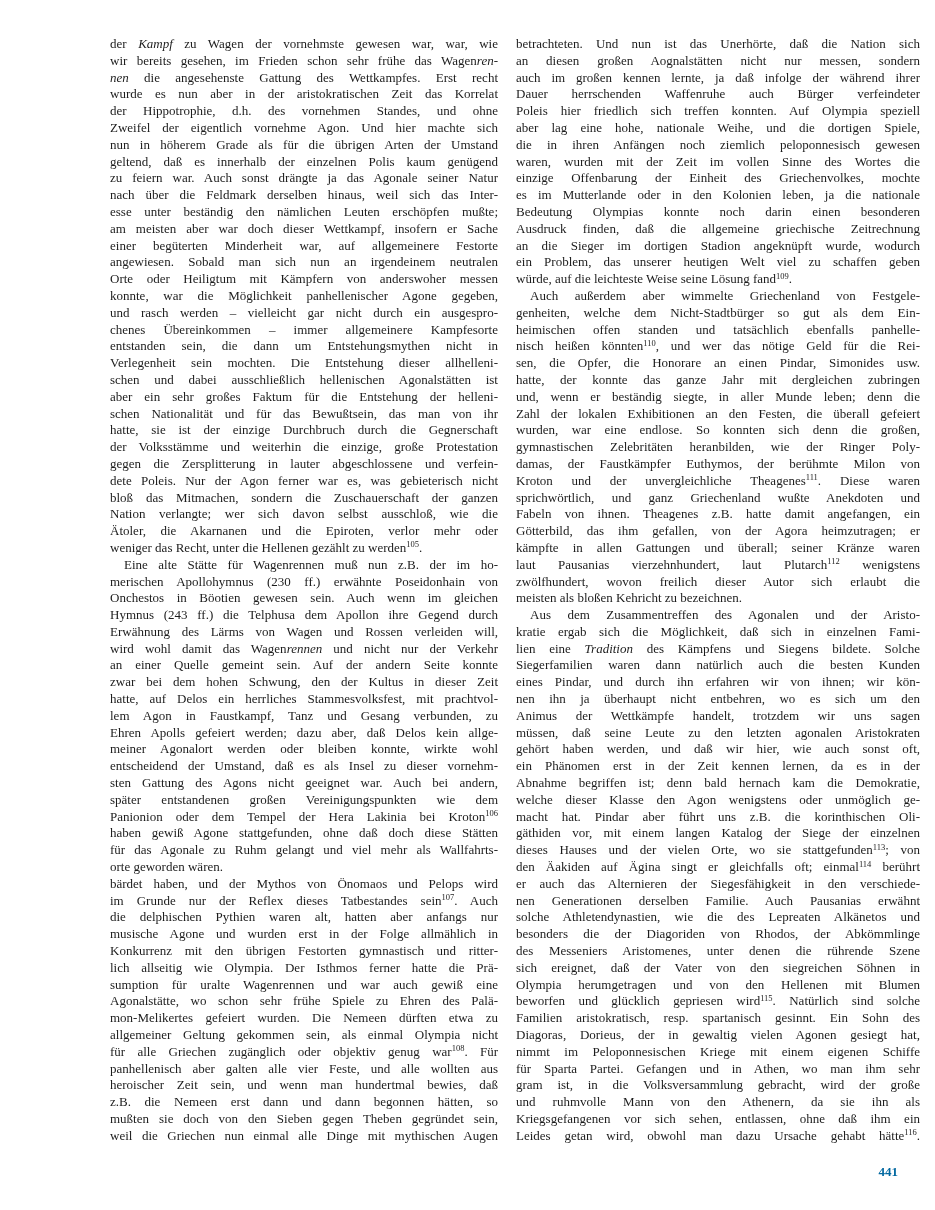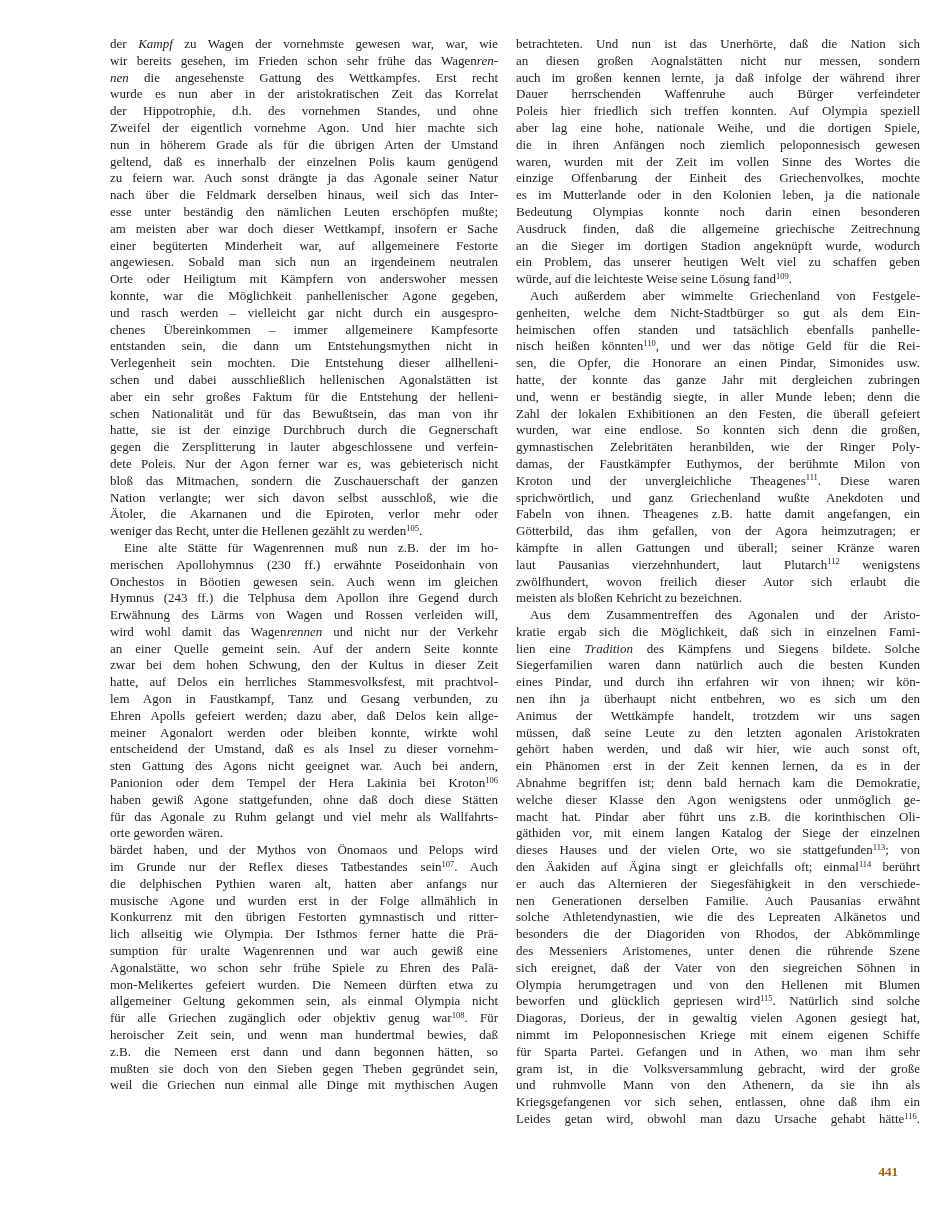"der Volksstämme und weiterhin die" div.line { html: none -> <div>der Volksstämme und weiterhin die einzige, große Protestation</div> }
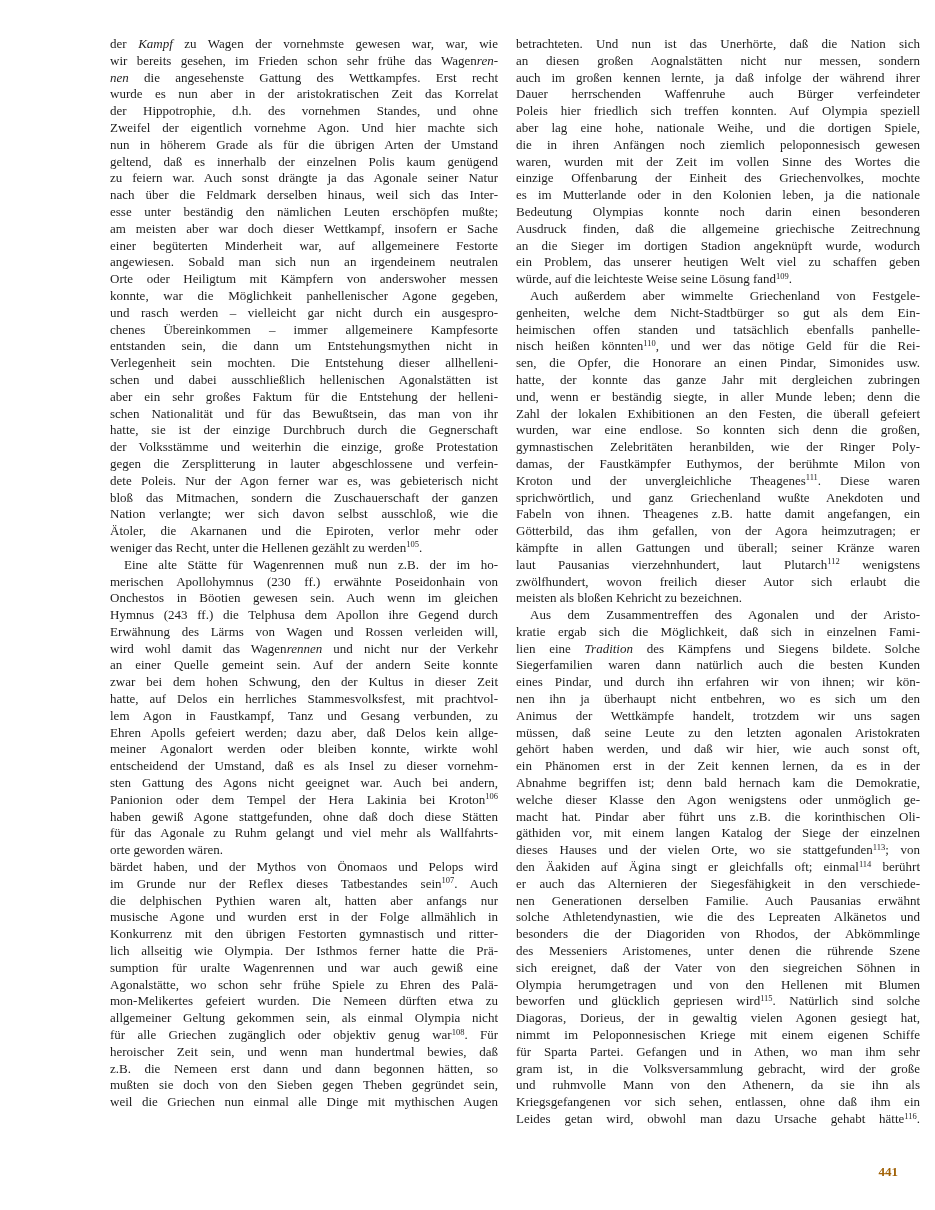"später entstandenen großen" div.line { html: none -> <div>später entstandenen großen Vereinigungspunkten wie dem</div> }
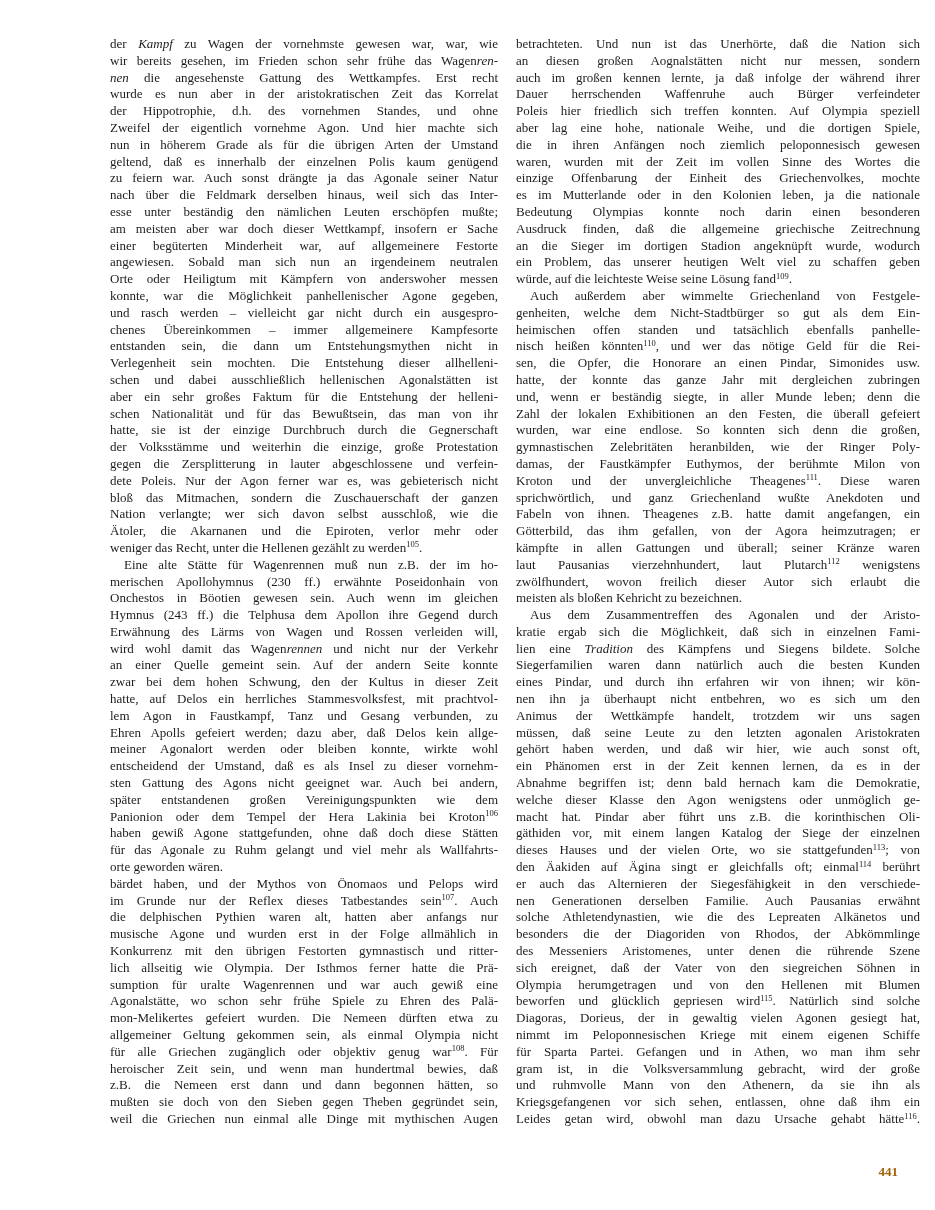"Familien aristokratisch, resp." div.line { html: none -> <div>Familien aristokratisch, resp. spartanisch gesinnt. Ein Sohn des</div> }
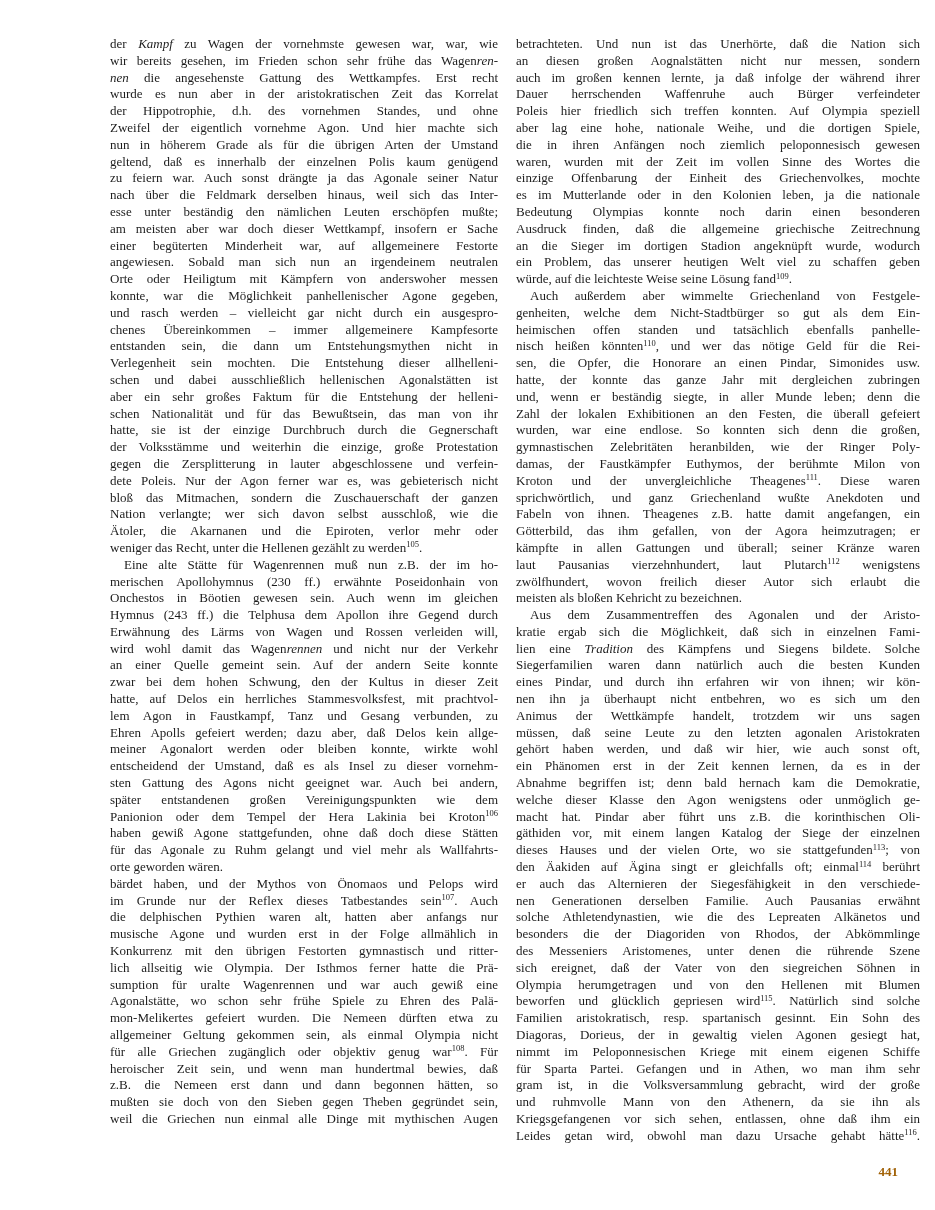"panhellenisch aber galten alle vier" div.line { html: none -> <div>panhellenisch aber galten alle vier Feste, und alle wollten aus</div> }
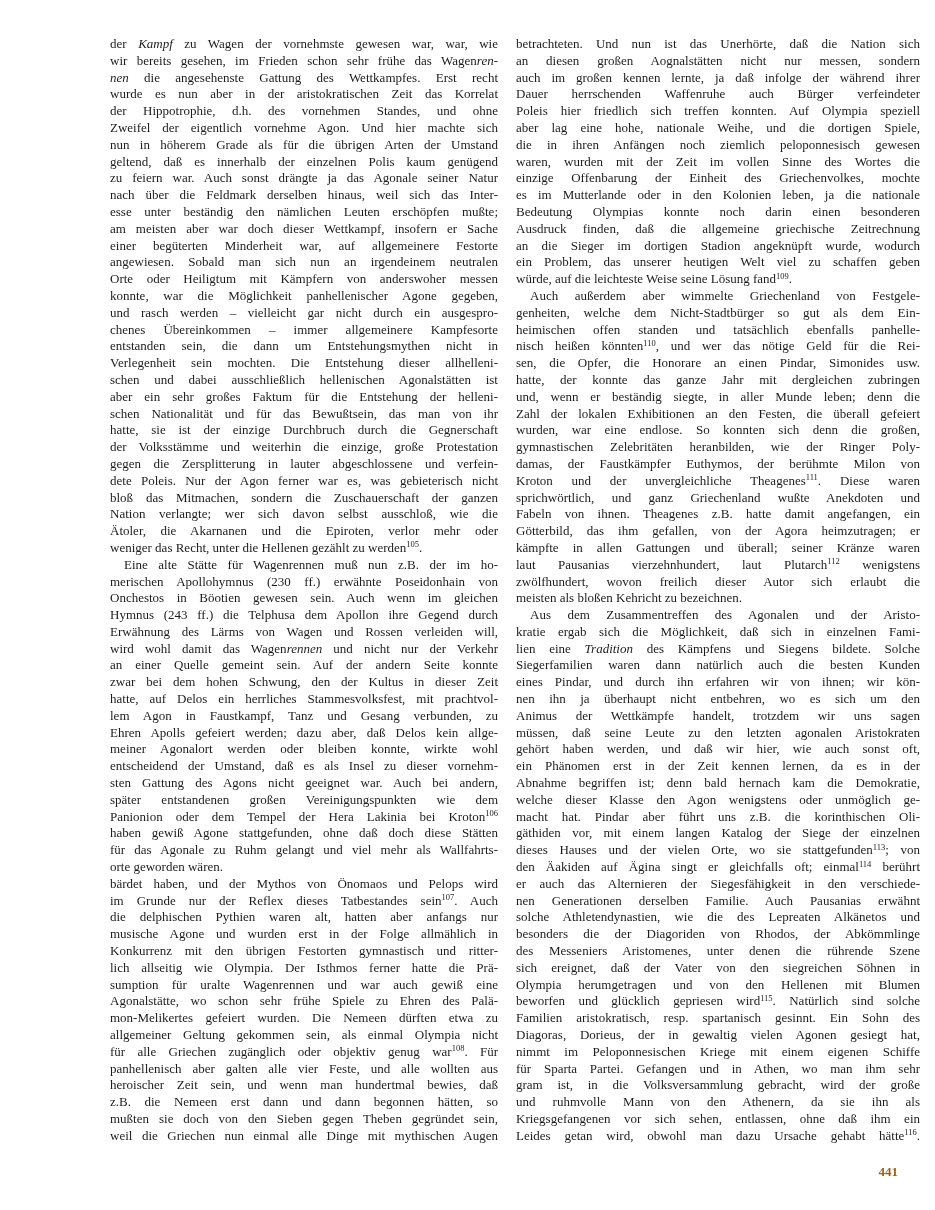"441" .folio { color: #a16207 -> #0369a1 }
